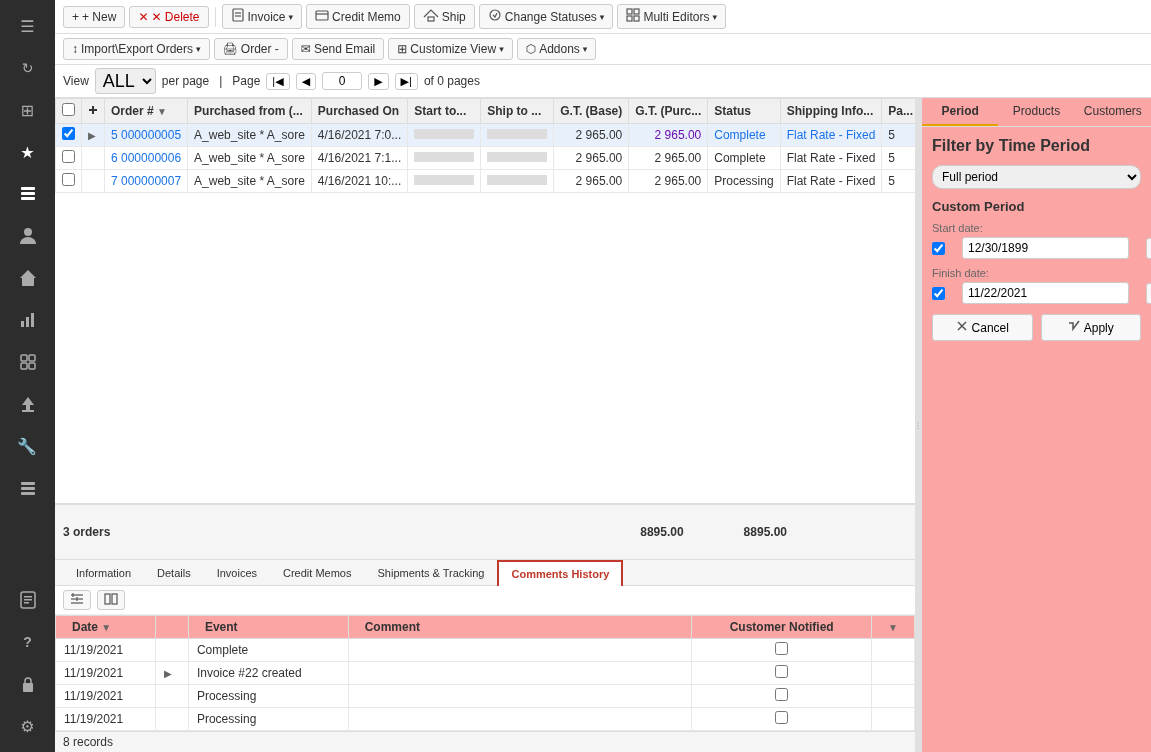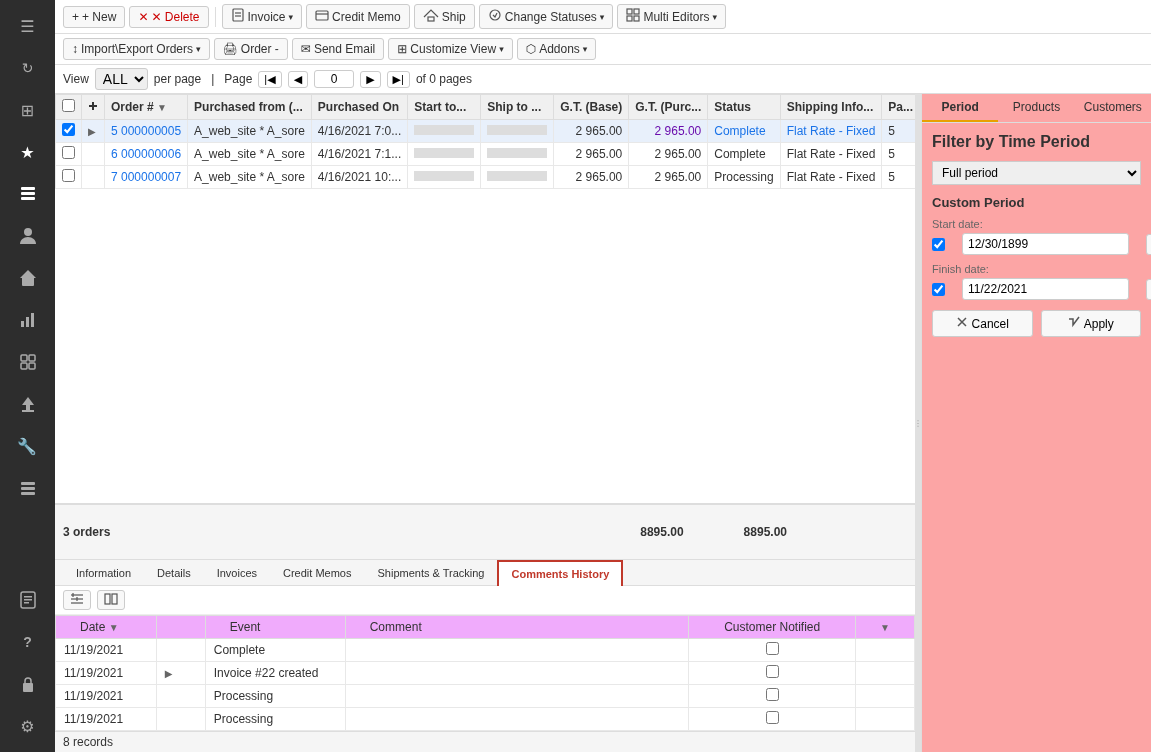"ALL" .pagination-row select { font-size: 14px -> 18px }
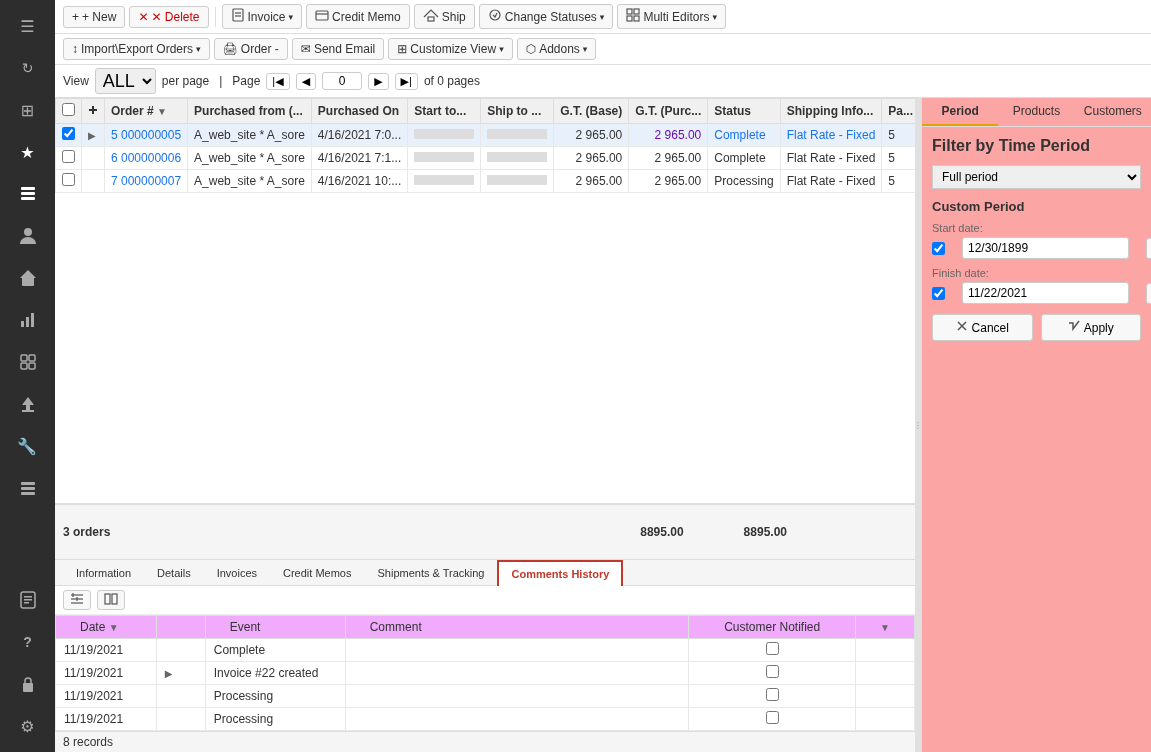"Full period" .rp-select { border-radius: 0 -> 10px }
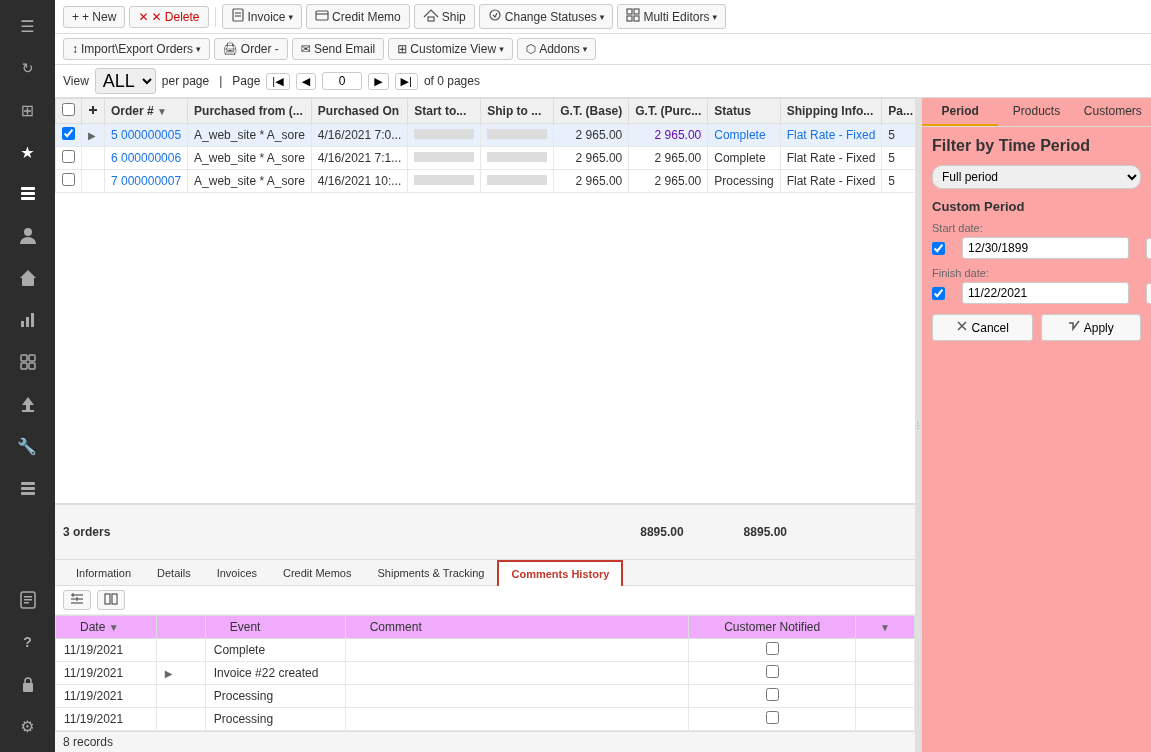"Date ▼" .bottom-table th { background: #f0abfc -> #fca5a5; font-weight: normal -> bold; padding: 4px 24px -> 4px 16px }
